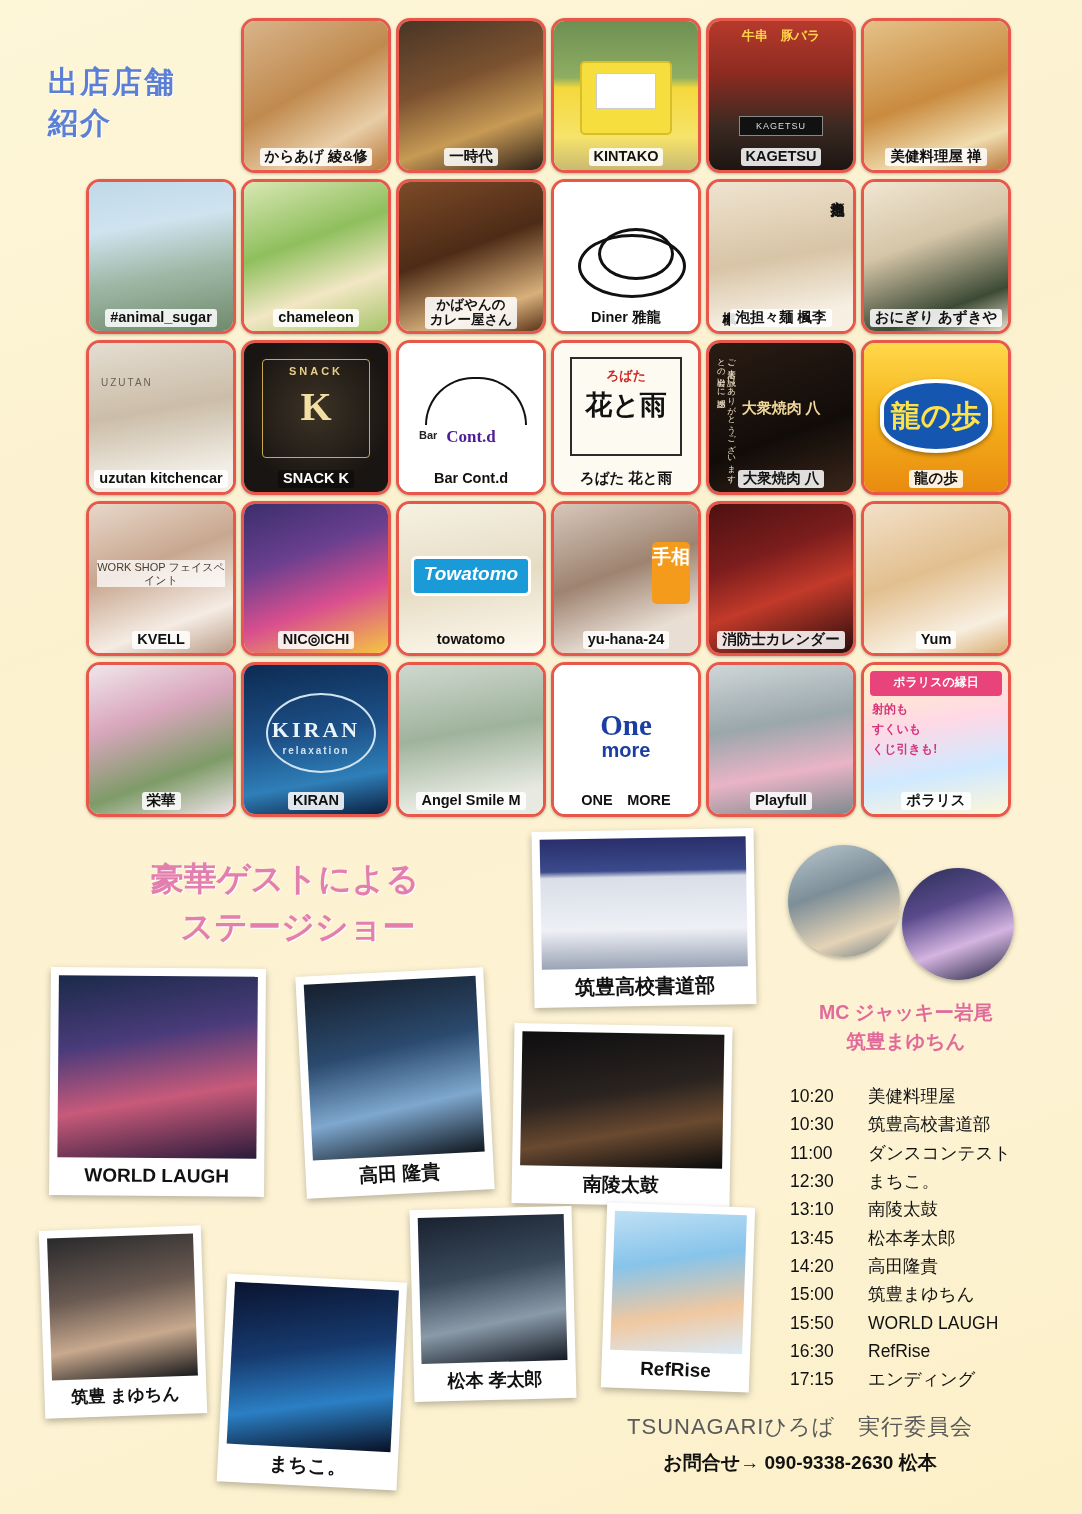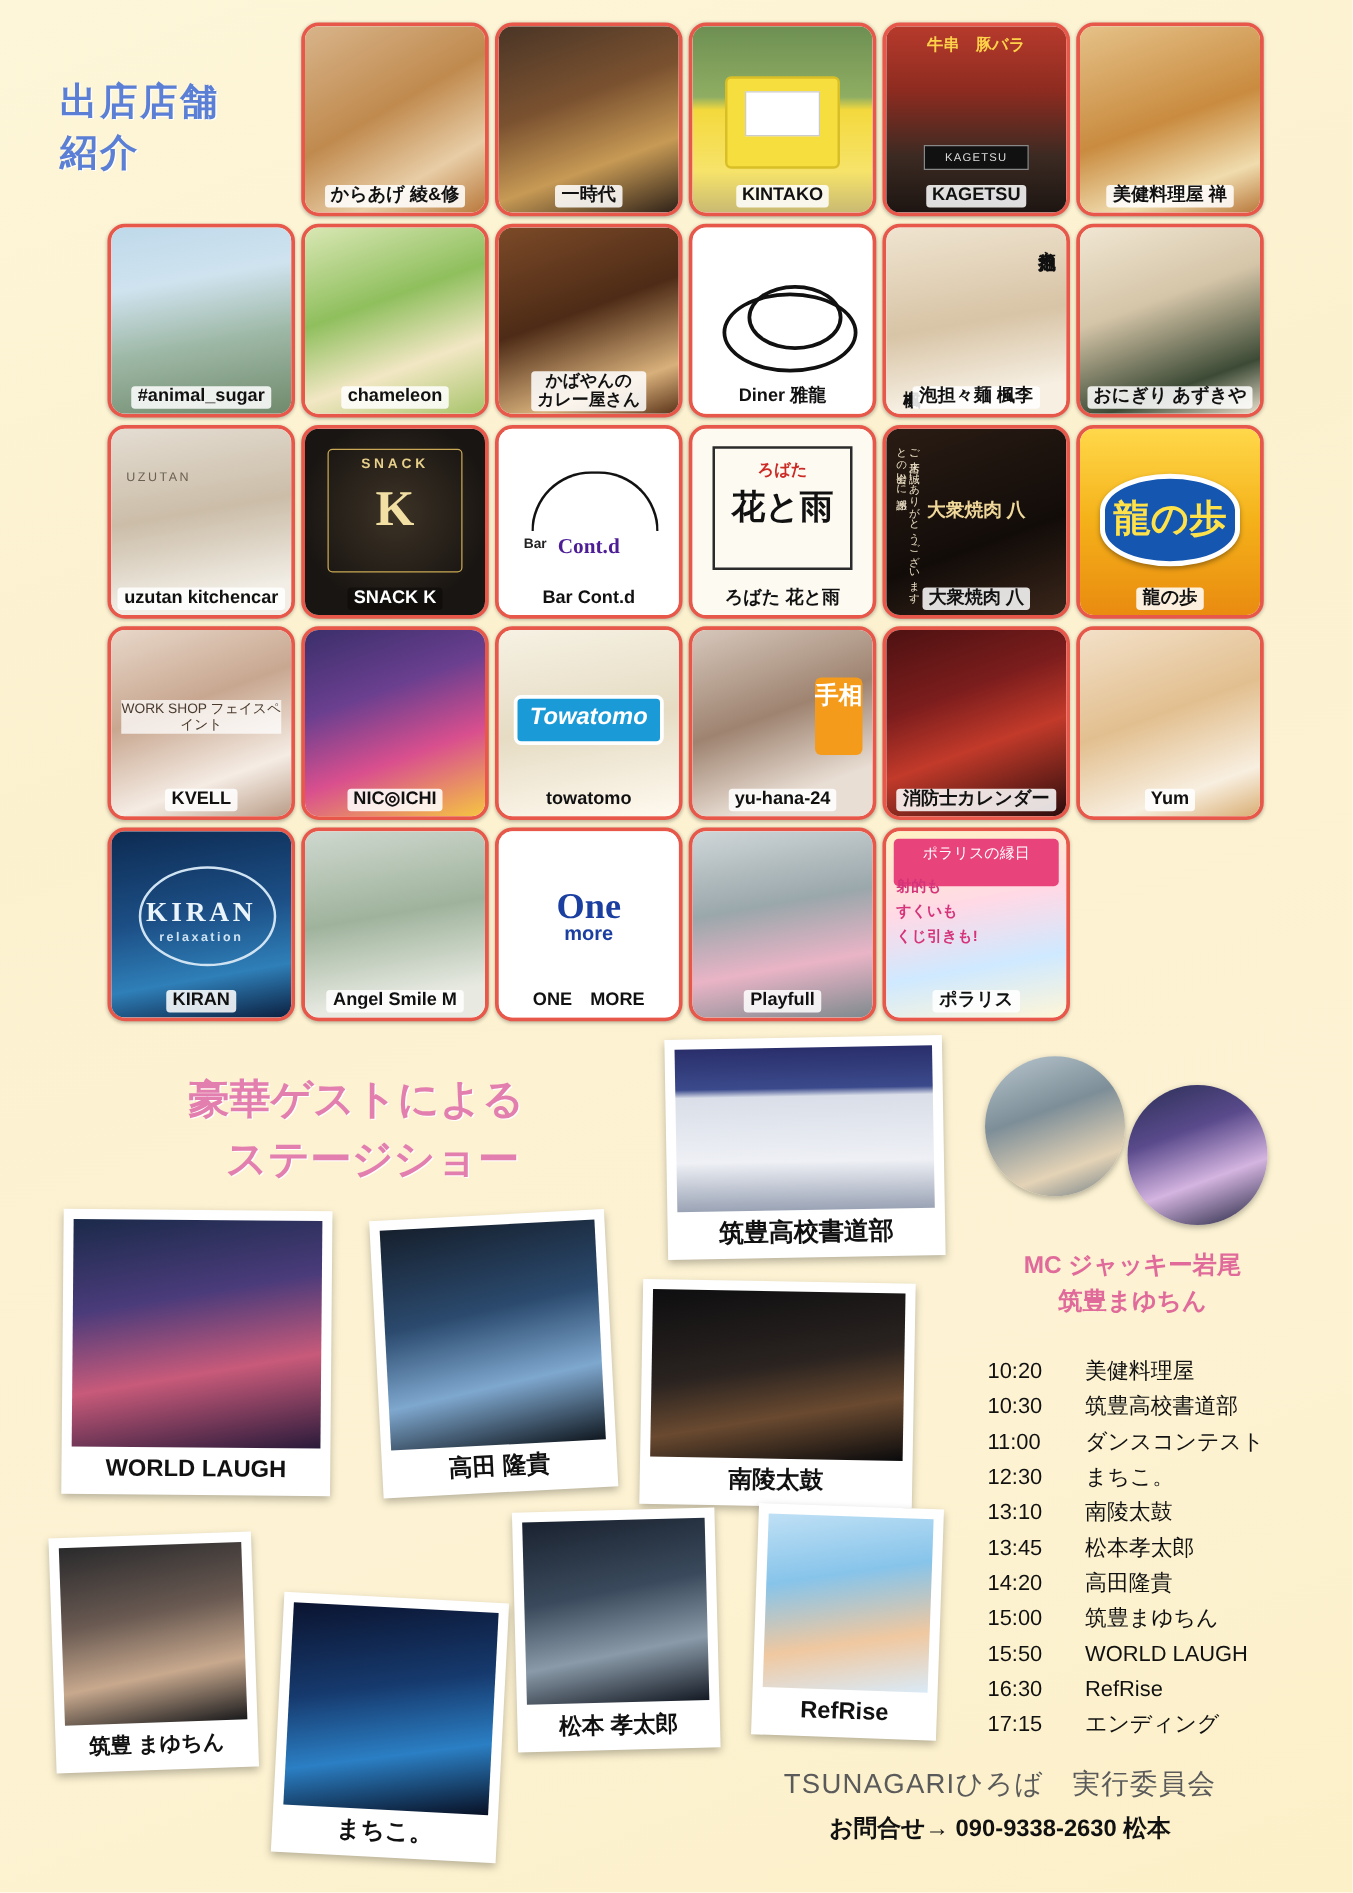"ポラリスの縁日" .polaris-head { font-weight: normal -> bold; height: 38px -> 25px }
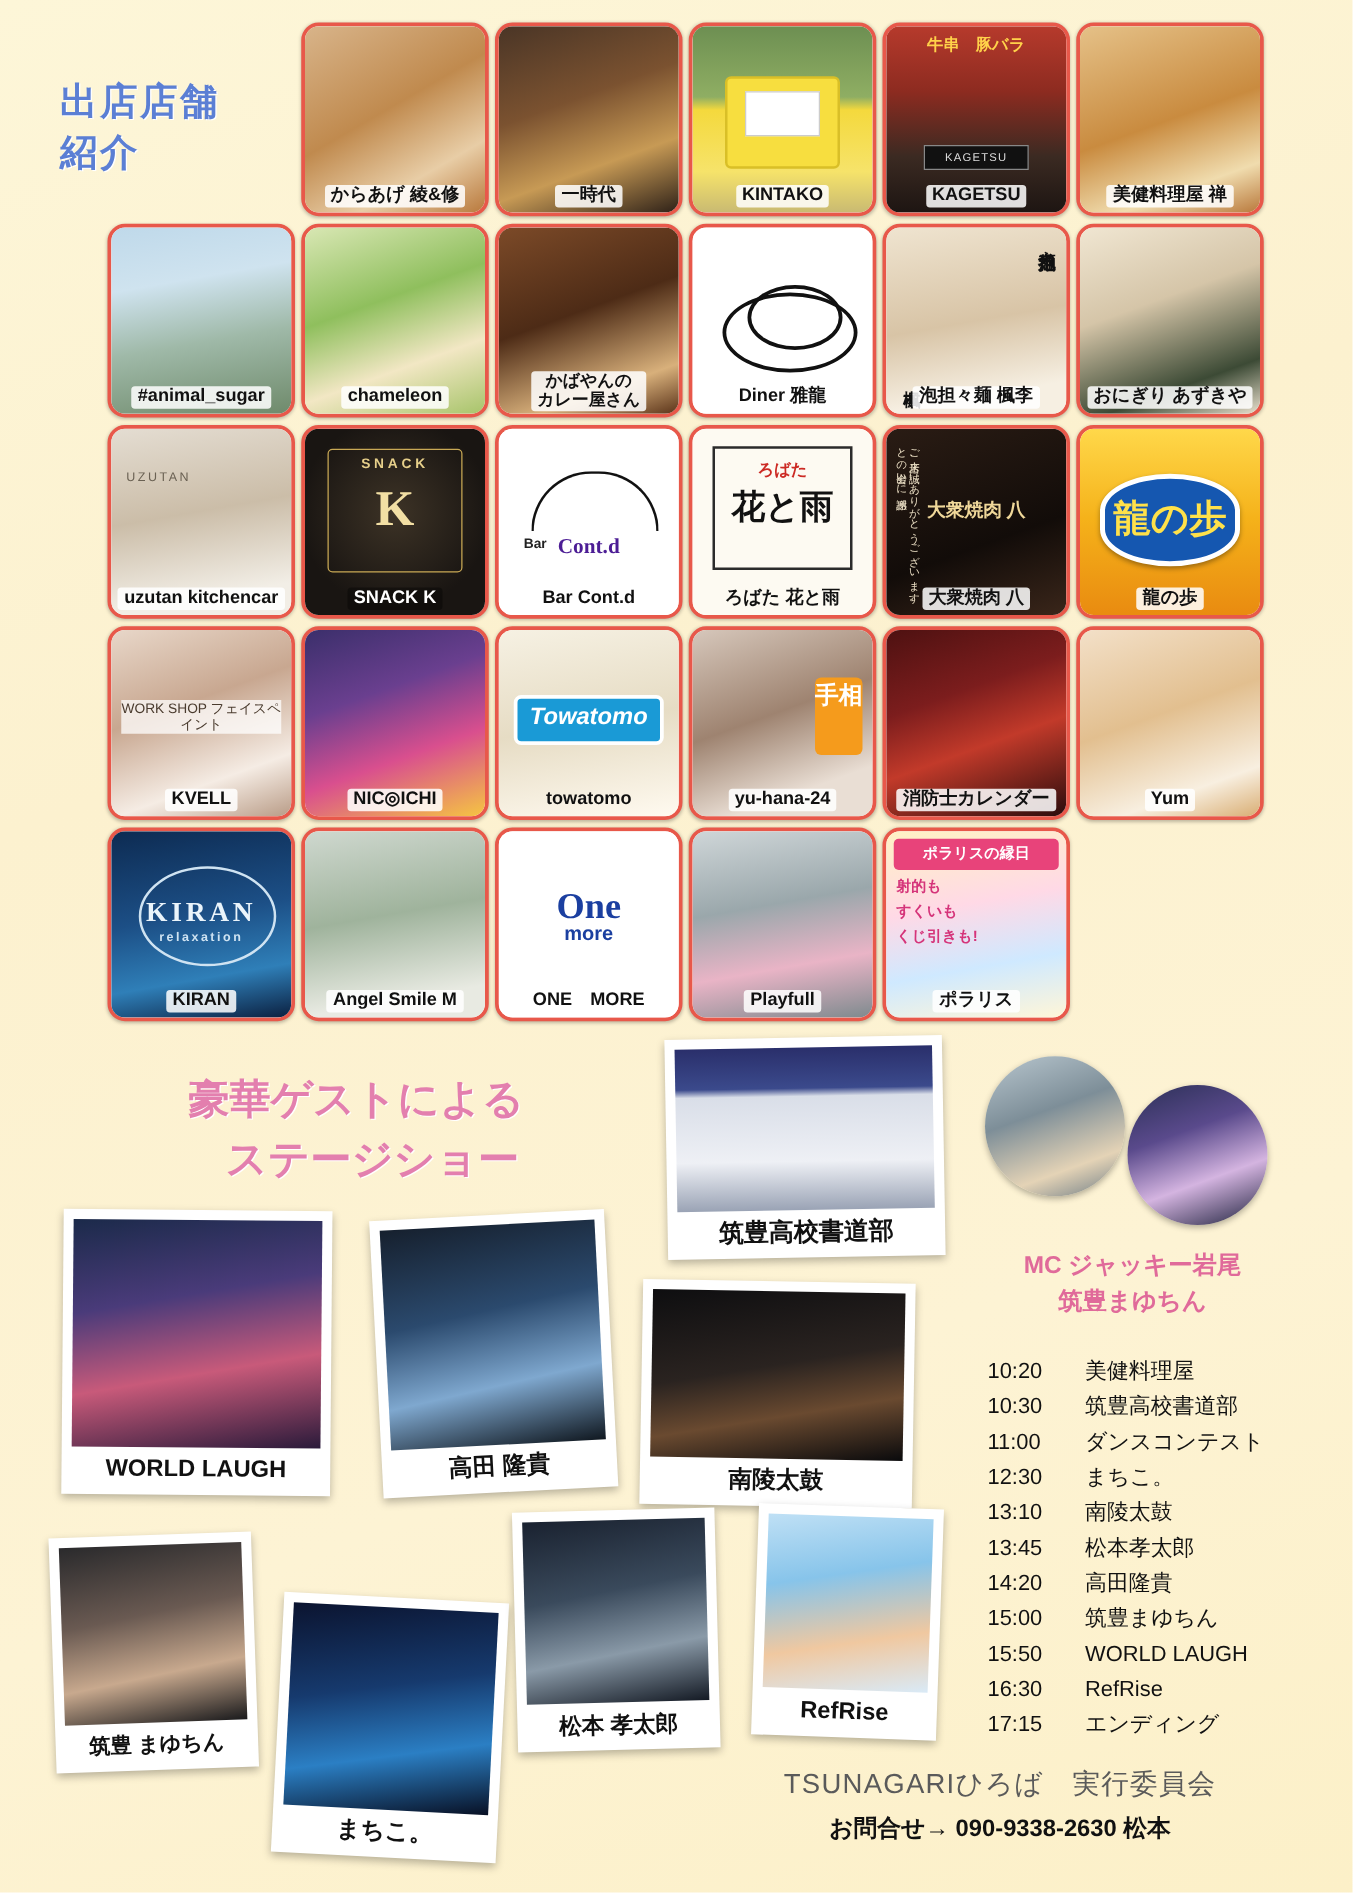"more" .onemore-more { font-size: 16px -> 20px }
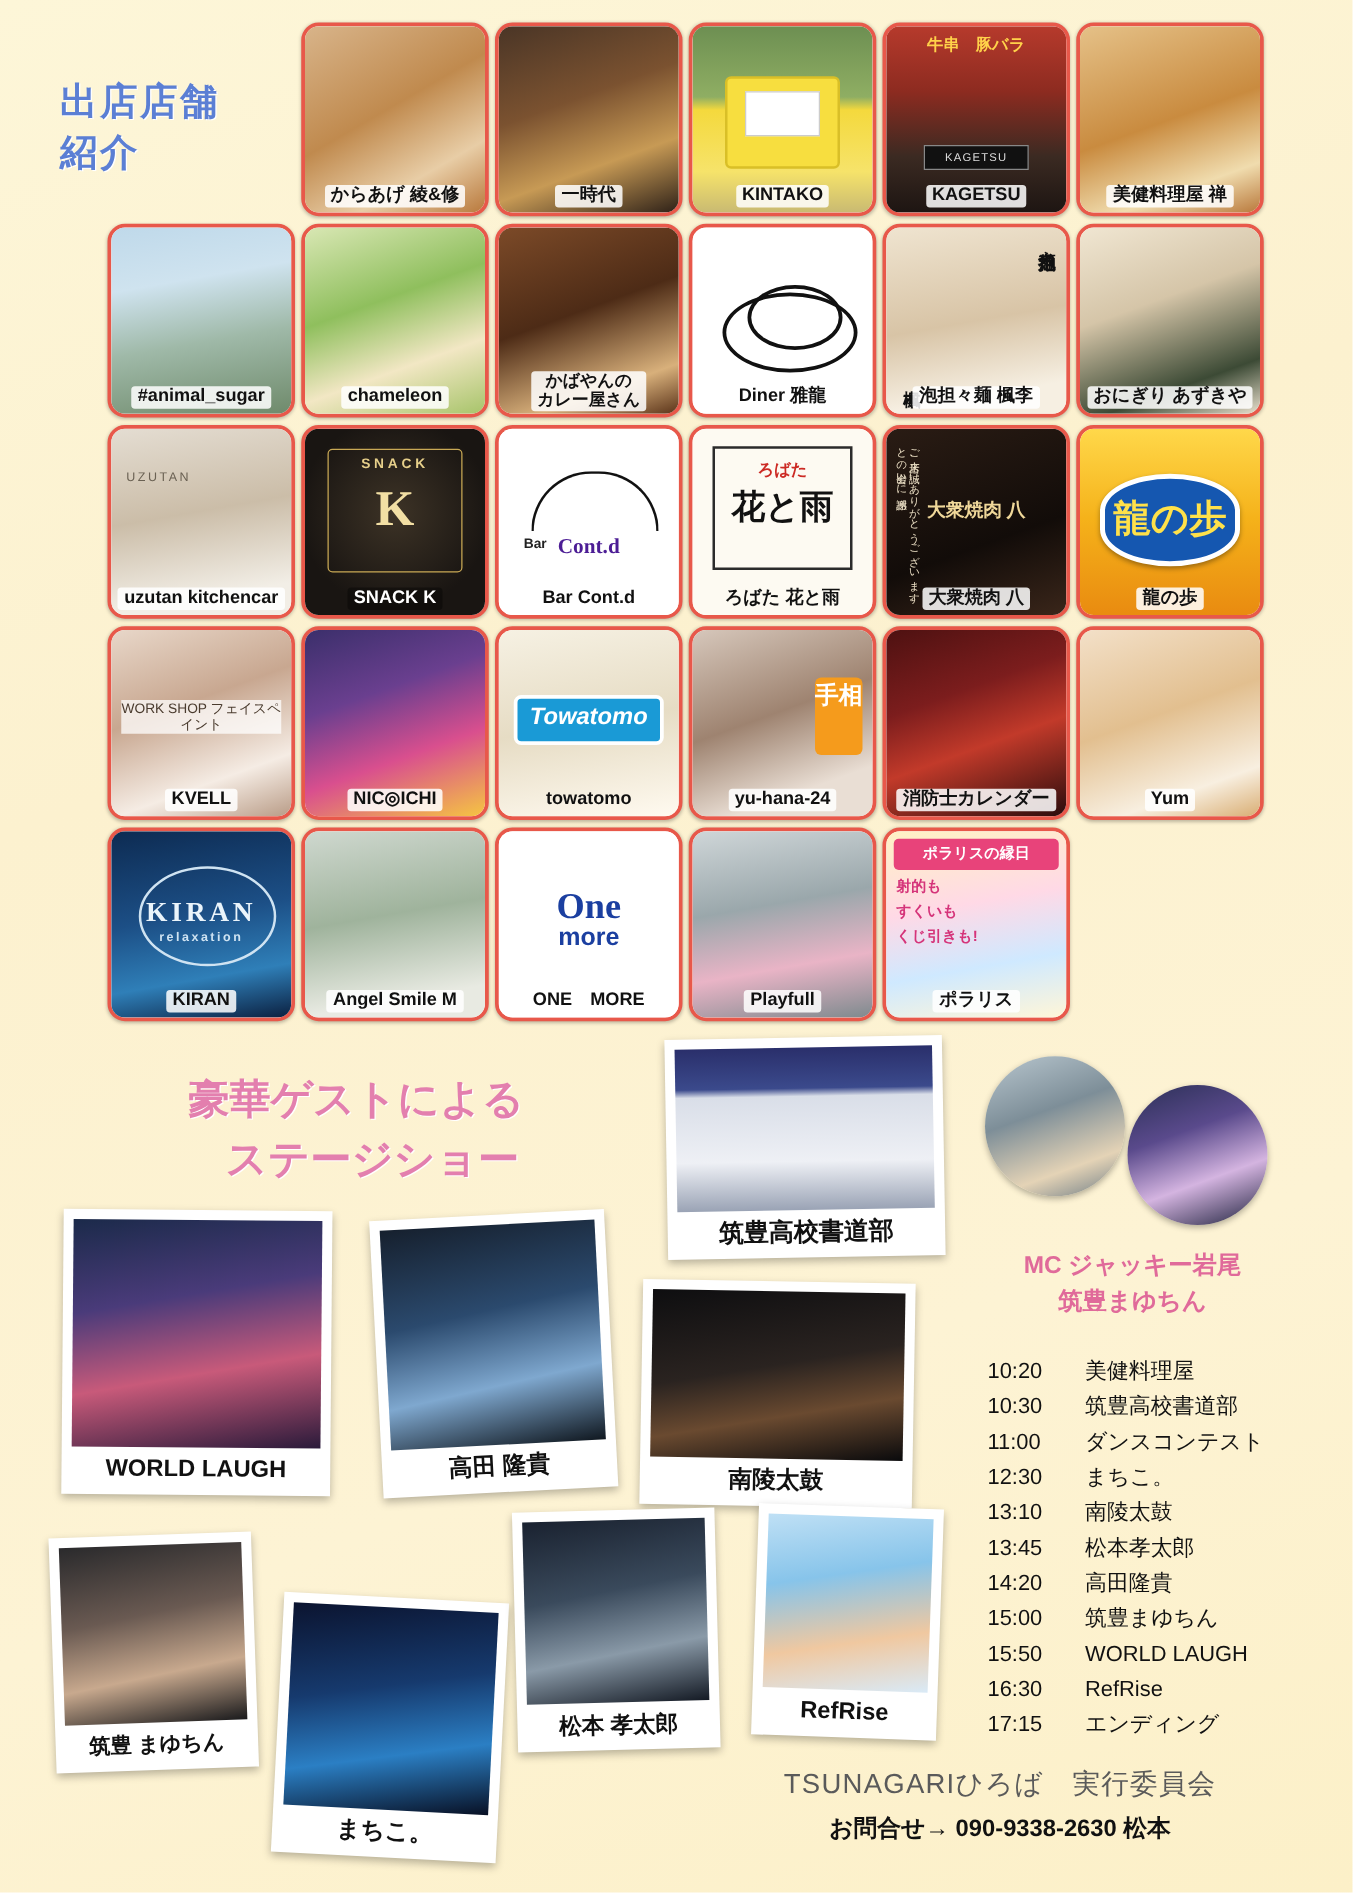"栄華" div.vendor-cell { html: none -> <div> <div> <div></div> <div><span>栄華</span></div> </div> </div> }
